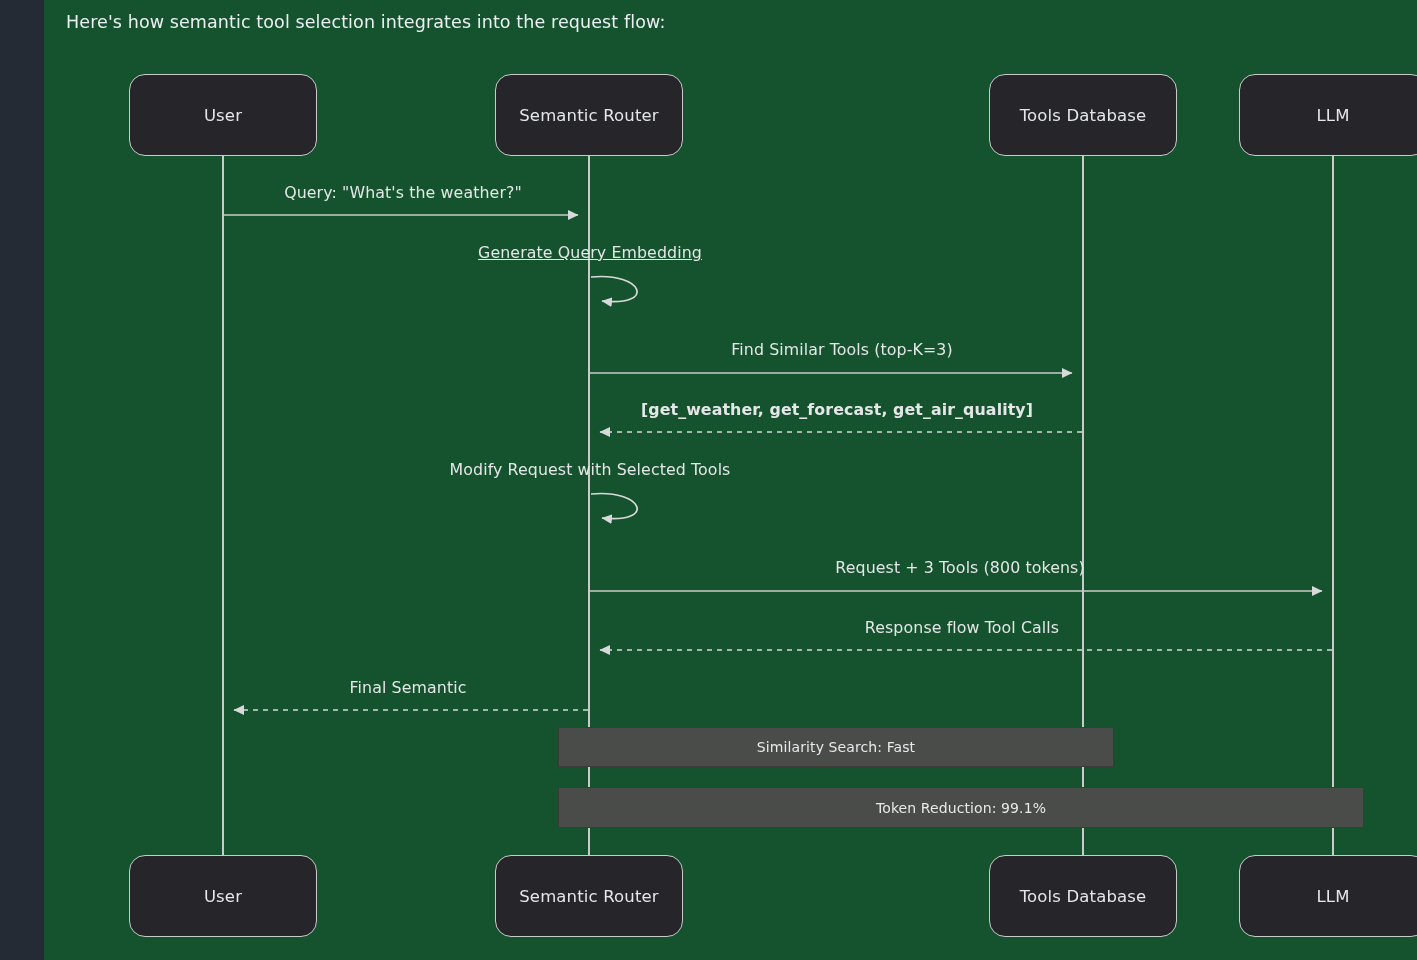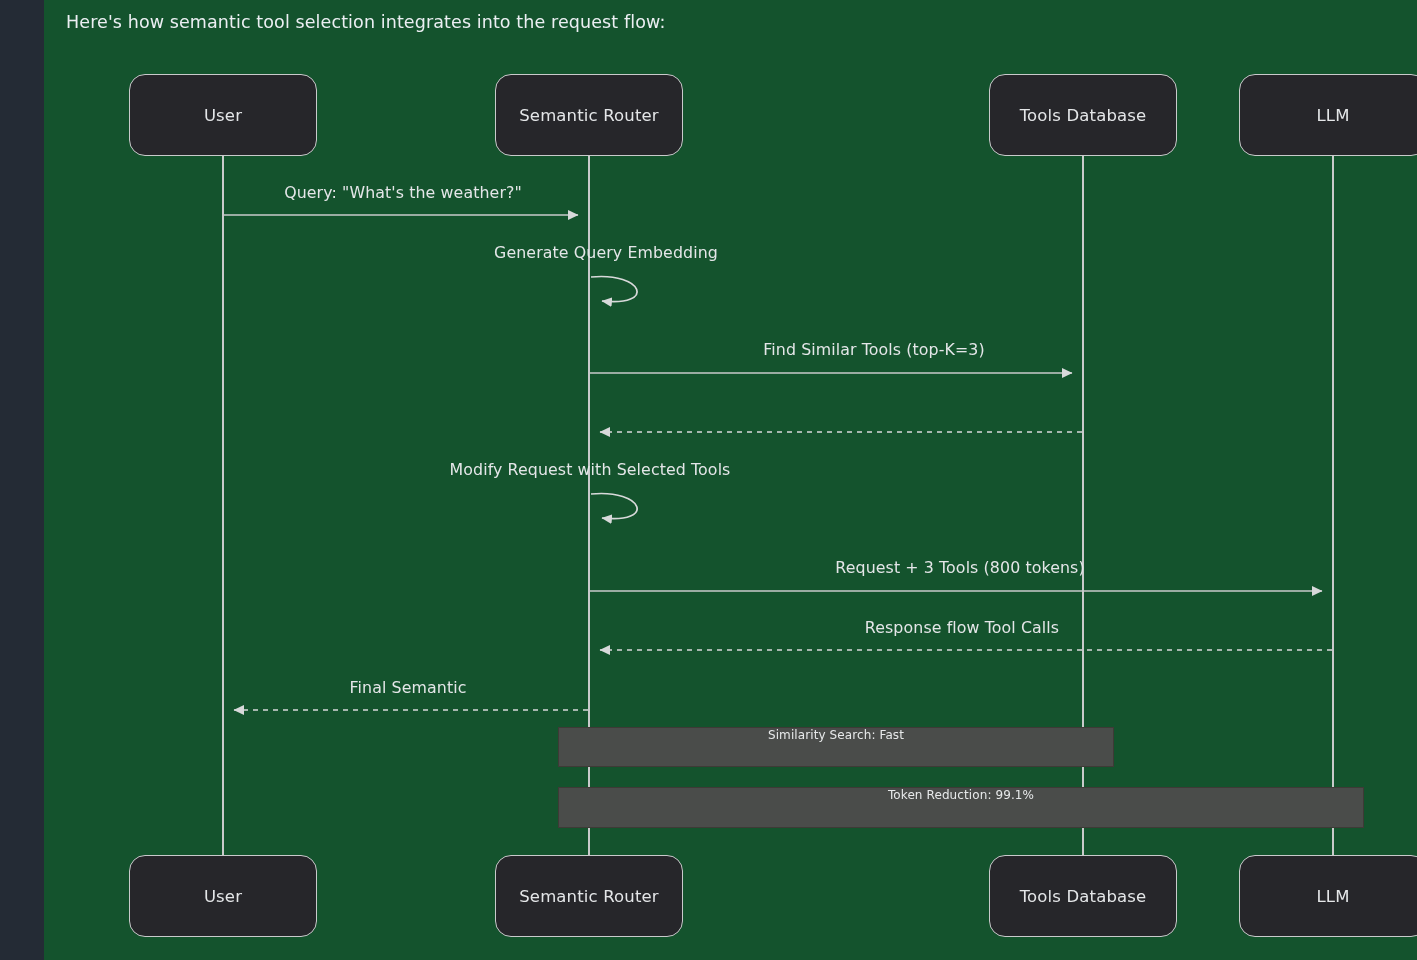"Generate Query Embedding" div.msg-label { left: 562px -> 546px; text-decoration: none -> underline }
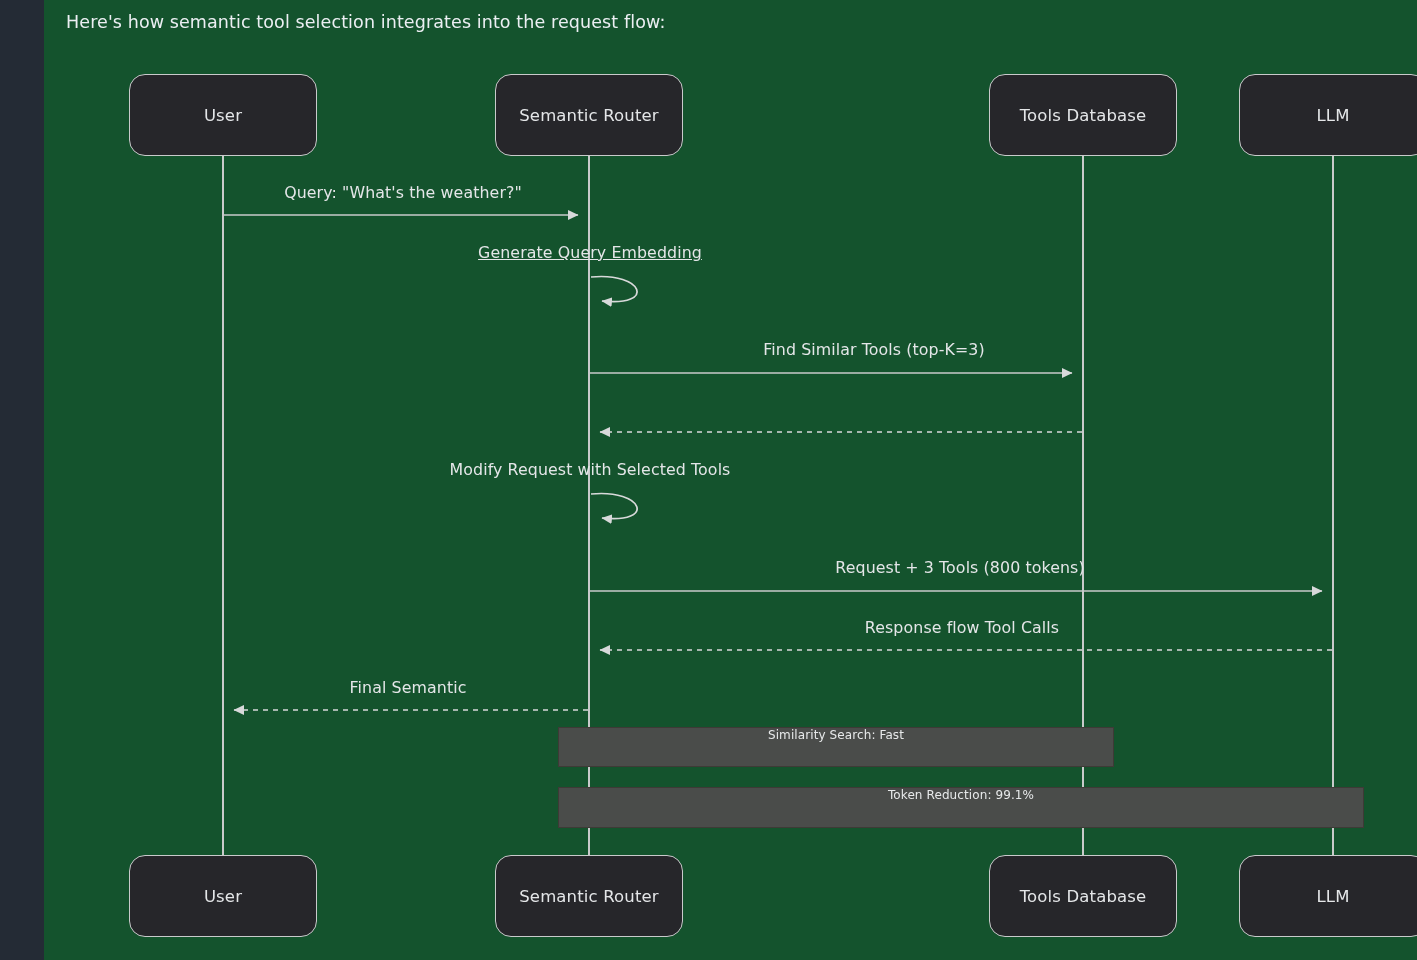"Find Similar Tools (top-K=3)" div.msg-label { left: 830px -> 798px }
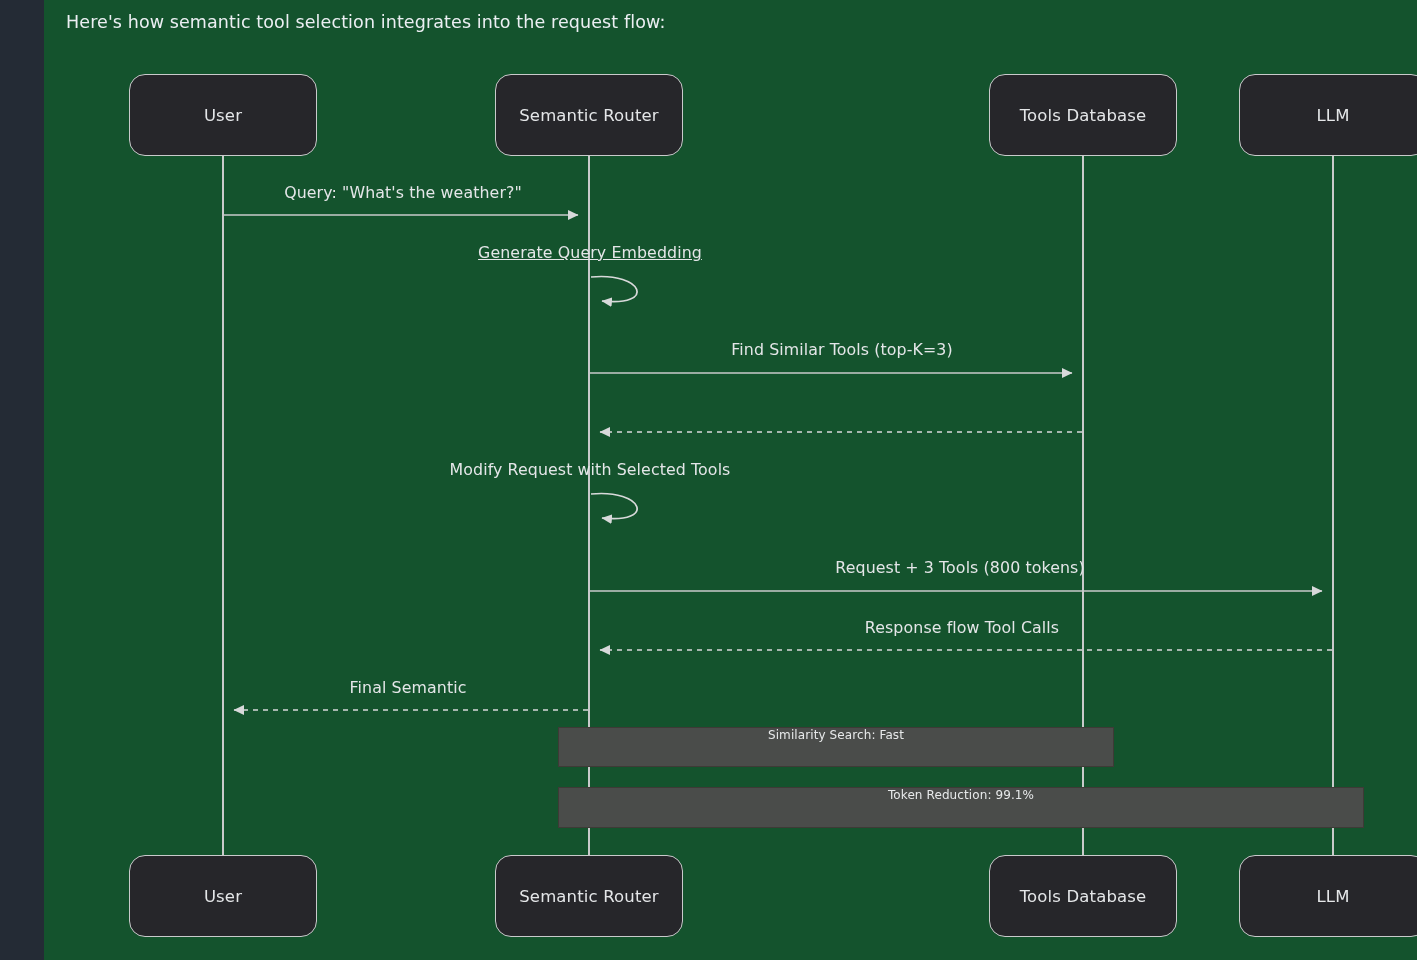"[get_weather, get_forecast," div.msg-label { html: none -> <div>[get_weather, get_forecast, get_air_quality]</div> }
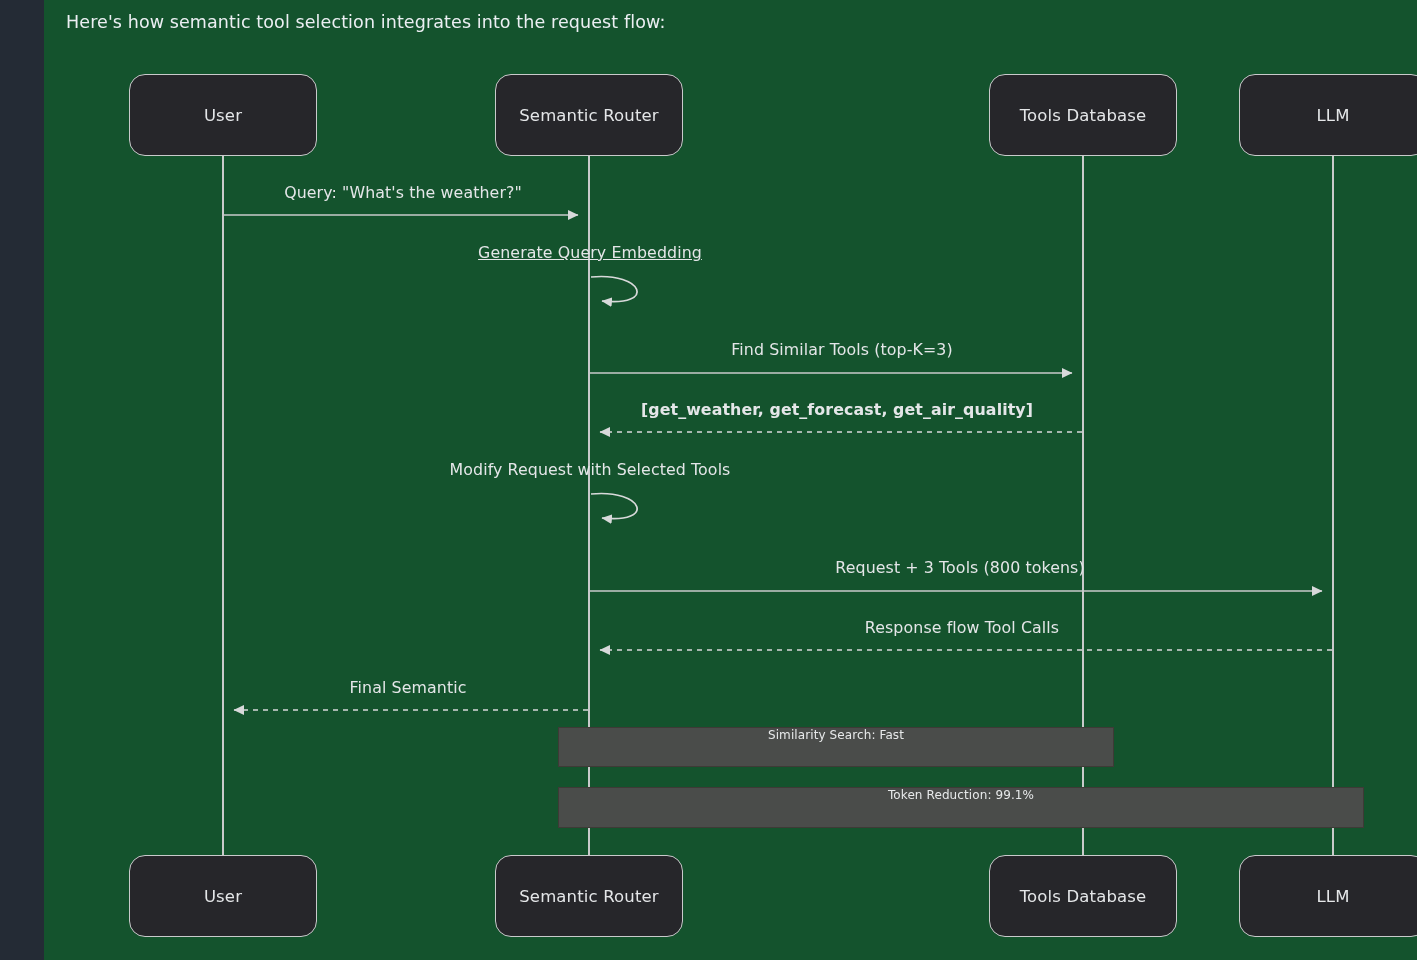"Similarity Search: Fast" .note-box { align-items: none -> center; font-size: 12px -> 14px }
